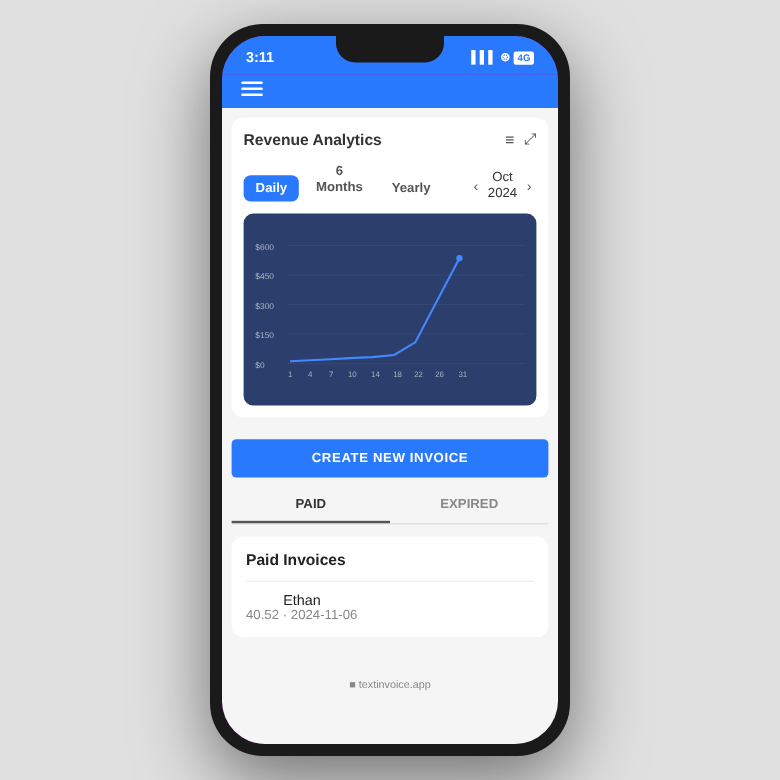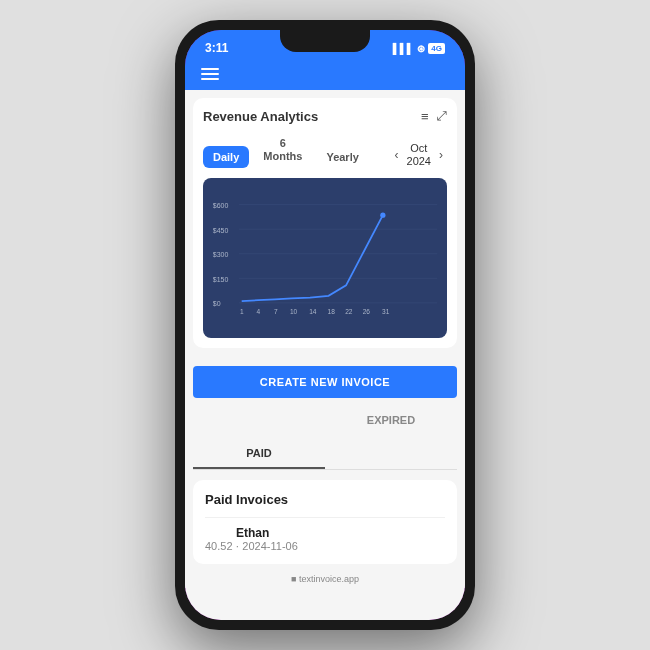"PAID" .tab.active { margin-top: 33px -> none }
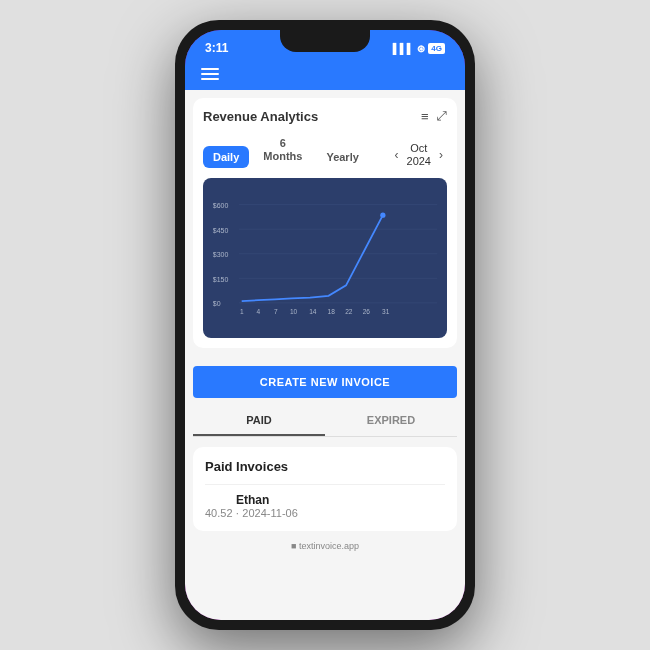"Ethan" .invoice-name { font-weight: 700 -> 400 }
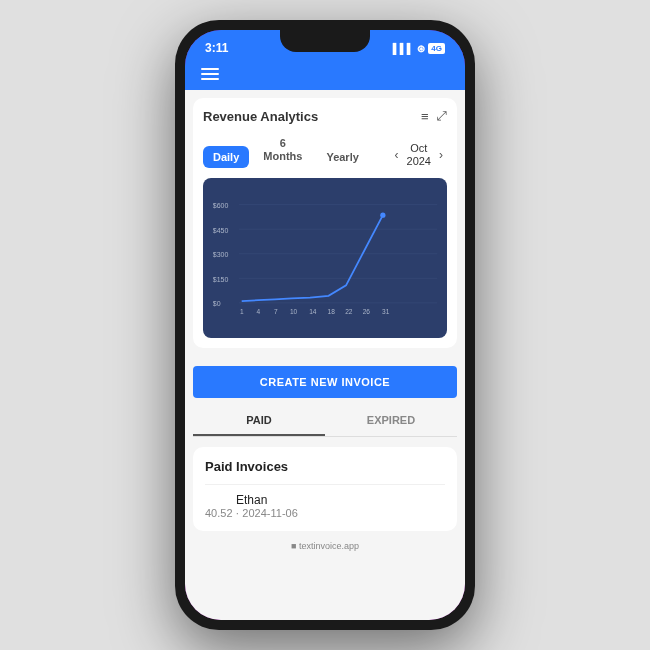"■ textinvoice.app" .attribution { margin-top: none -> 24px }
